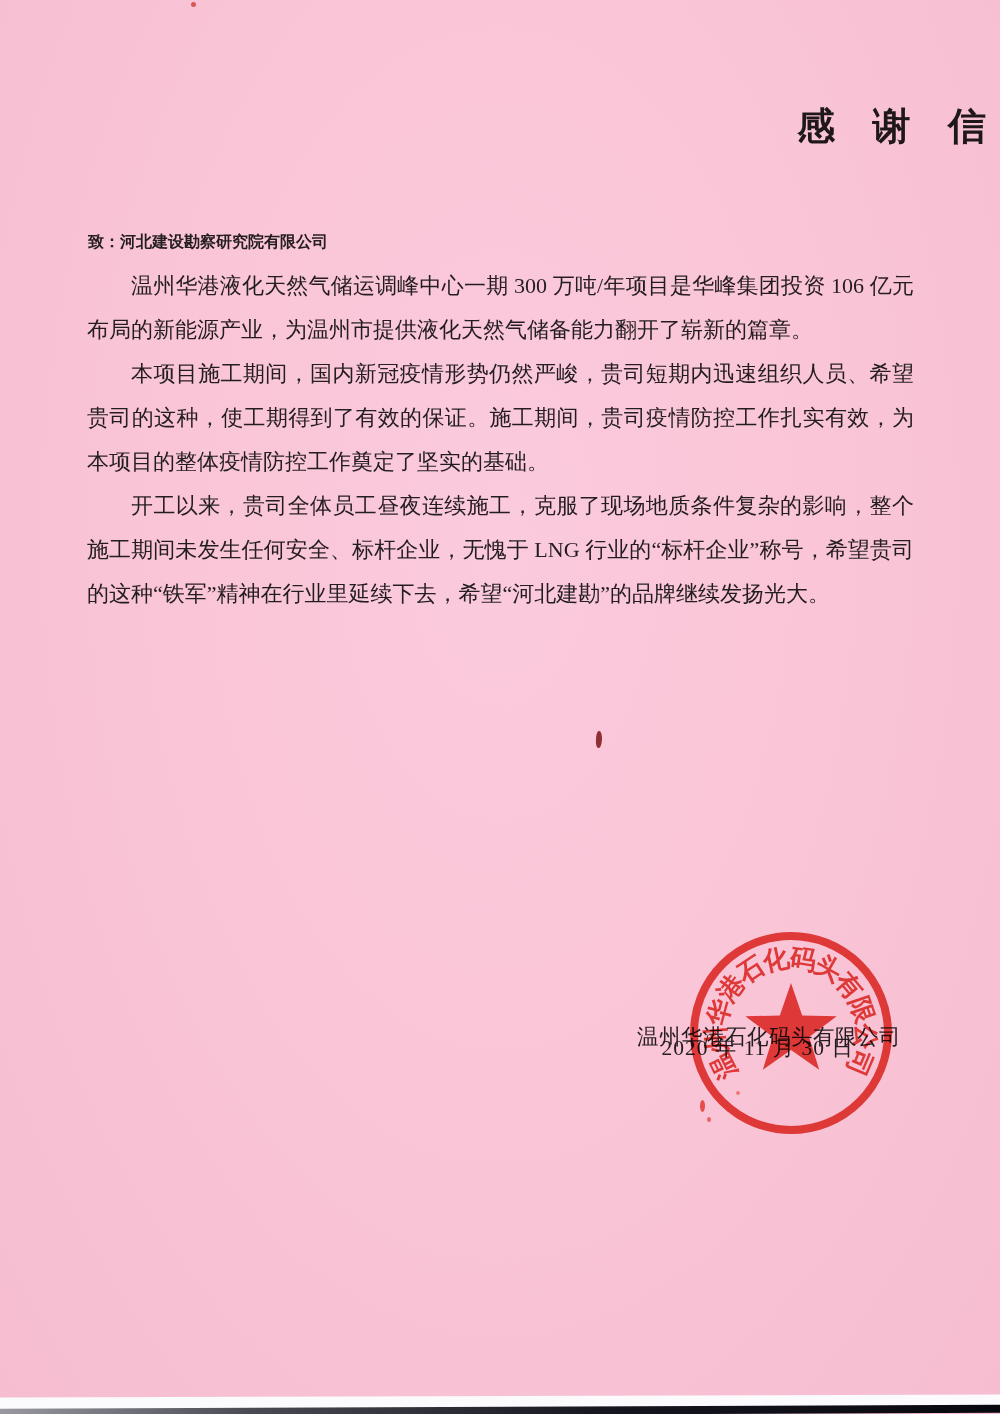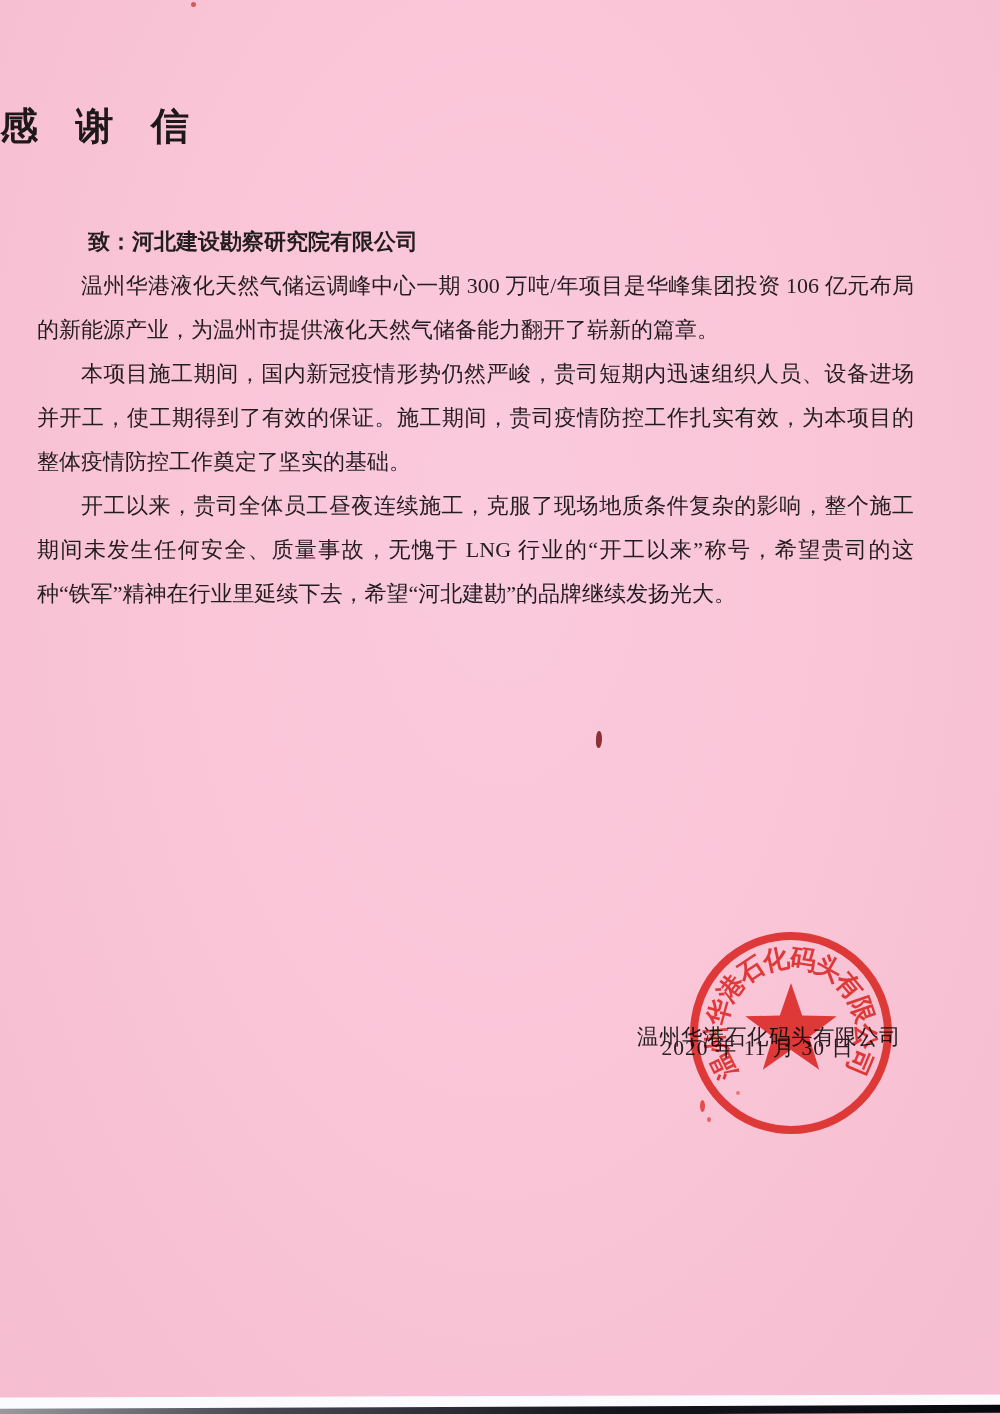"感 谢 信" .title { text-align: left -> right }
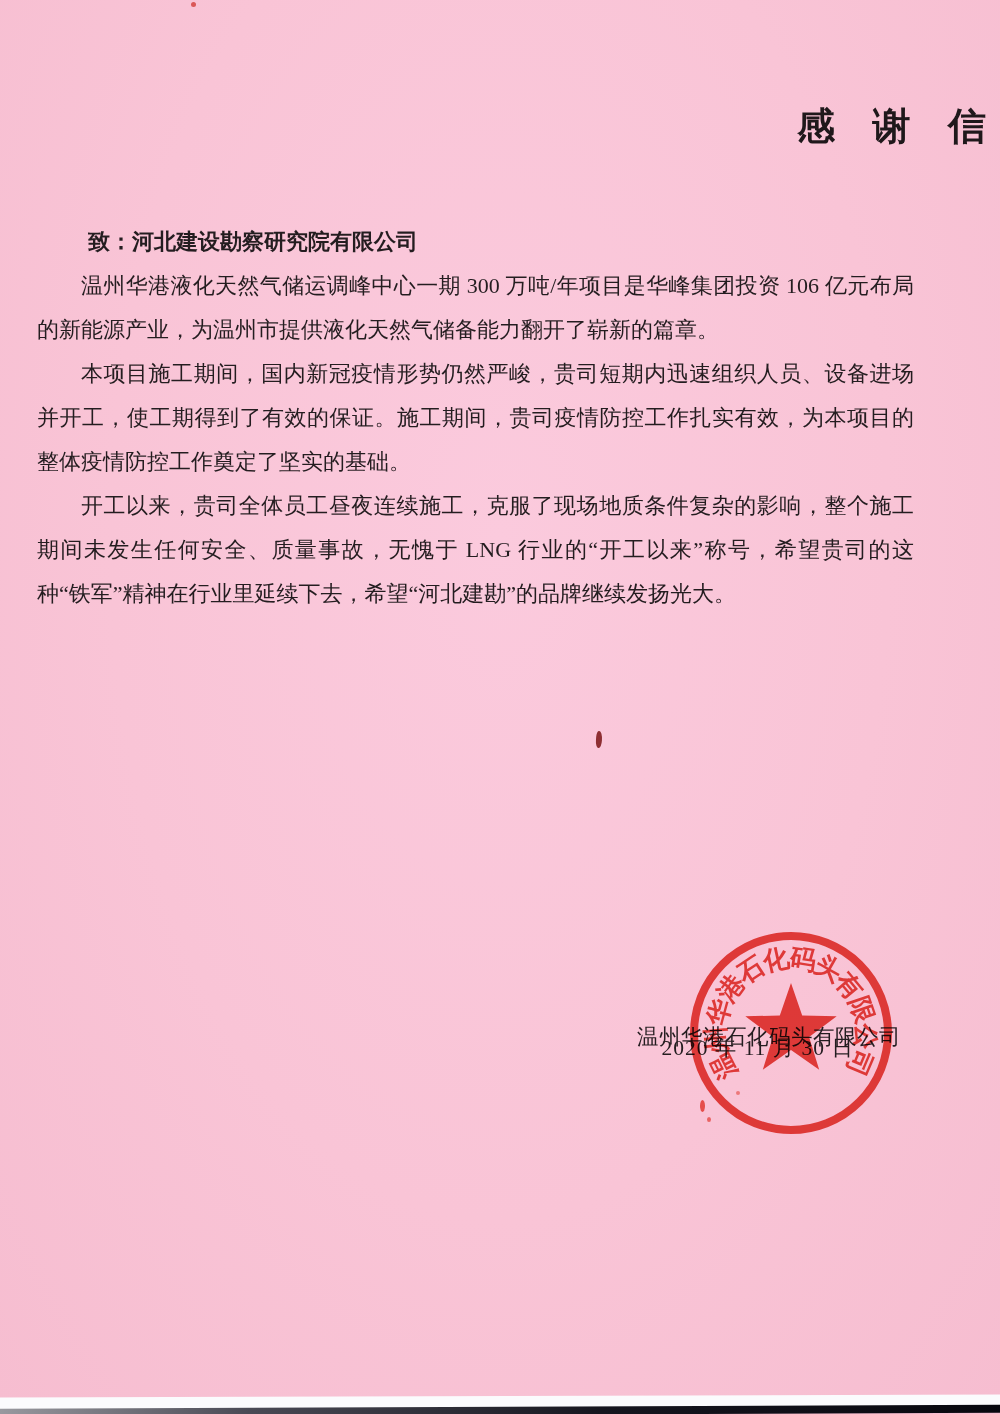"致：河北建设勘察研究院有限公司" .salutation { font-size: 22px -> 16px }
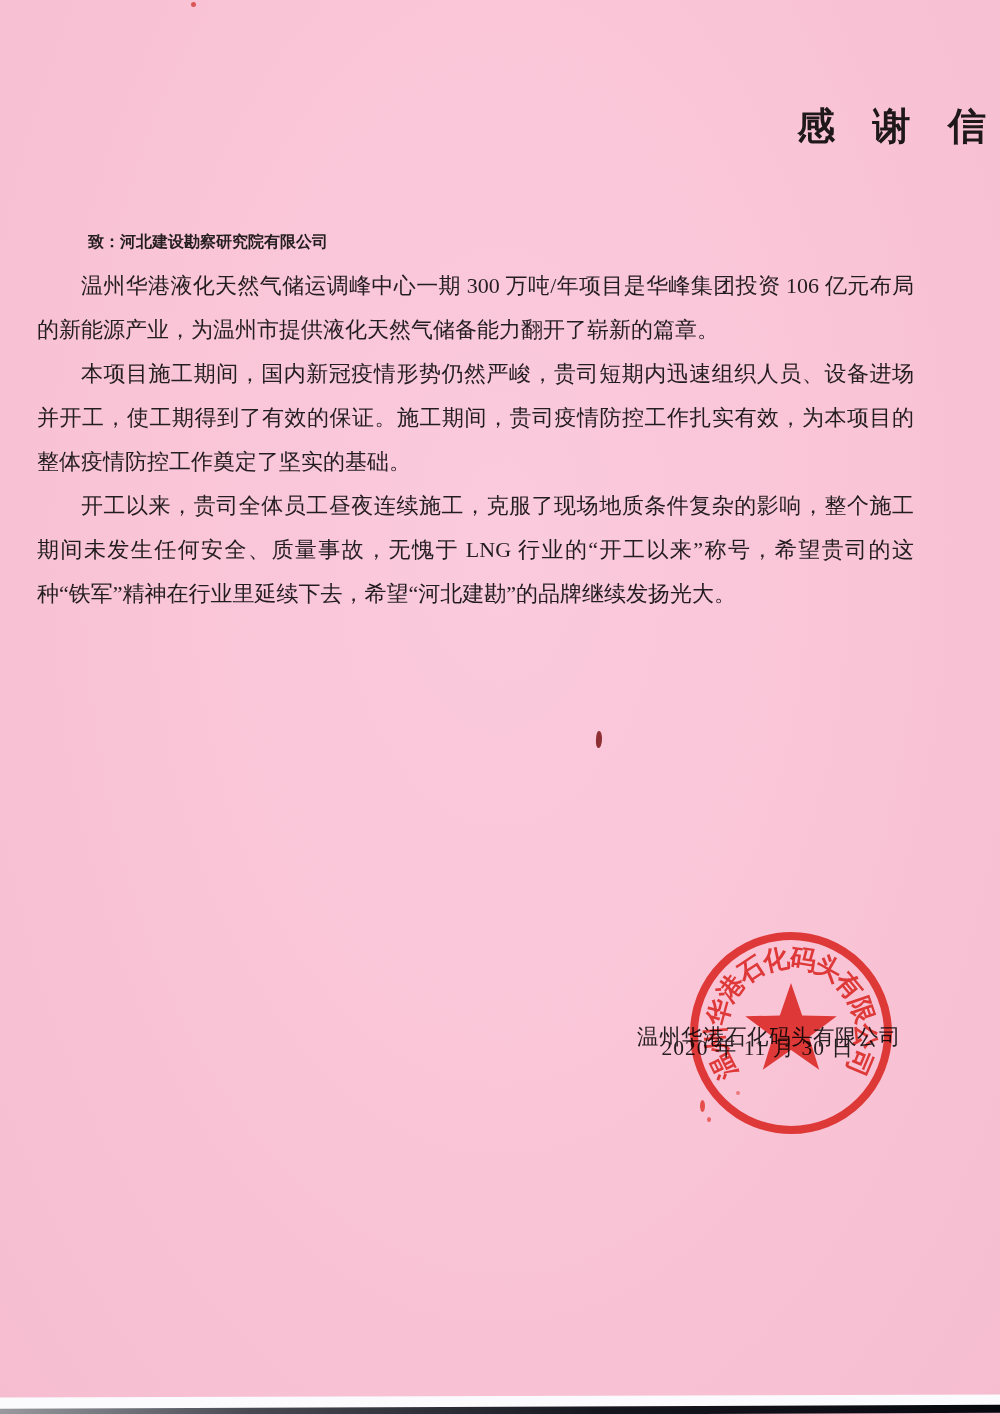"温州华港液化天然气储运调峰中心一期 300 万吨/年项目是华峰集团投资 106" .body-text { margin: 0 86px 0 37px -> 0 86px 0 87px }
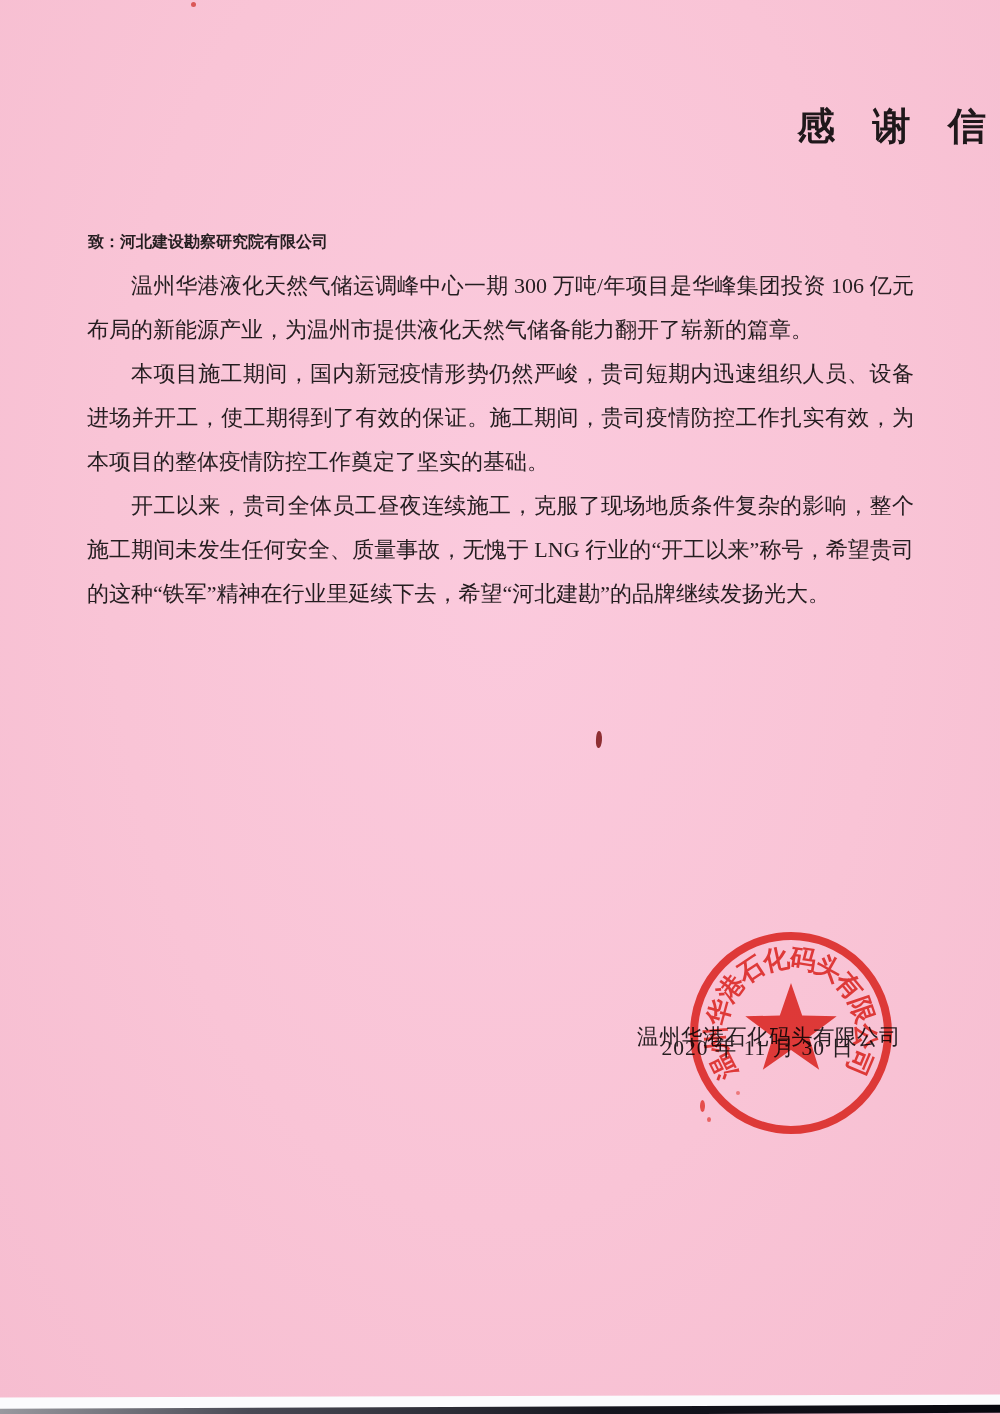"本项目施工期间，国内新冠疫情形势仍然严峻，贵司短期内迅速组织人员、设备进场并开工" p { text: 设备进场并开工 -> 希望贵司的这种 }
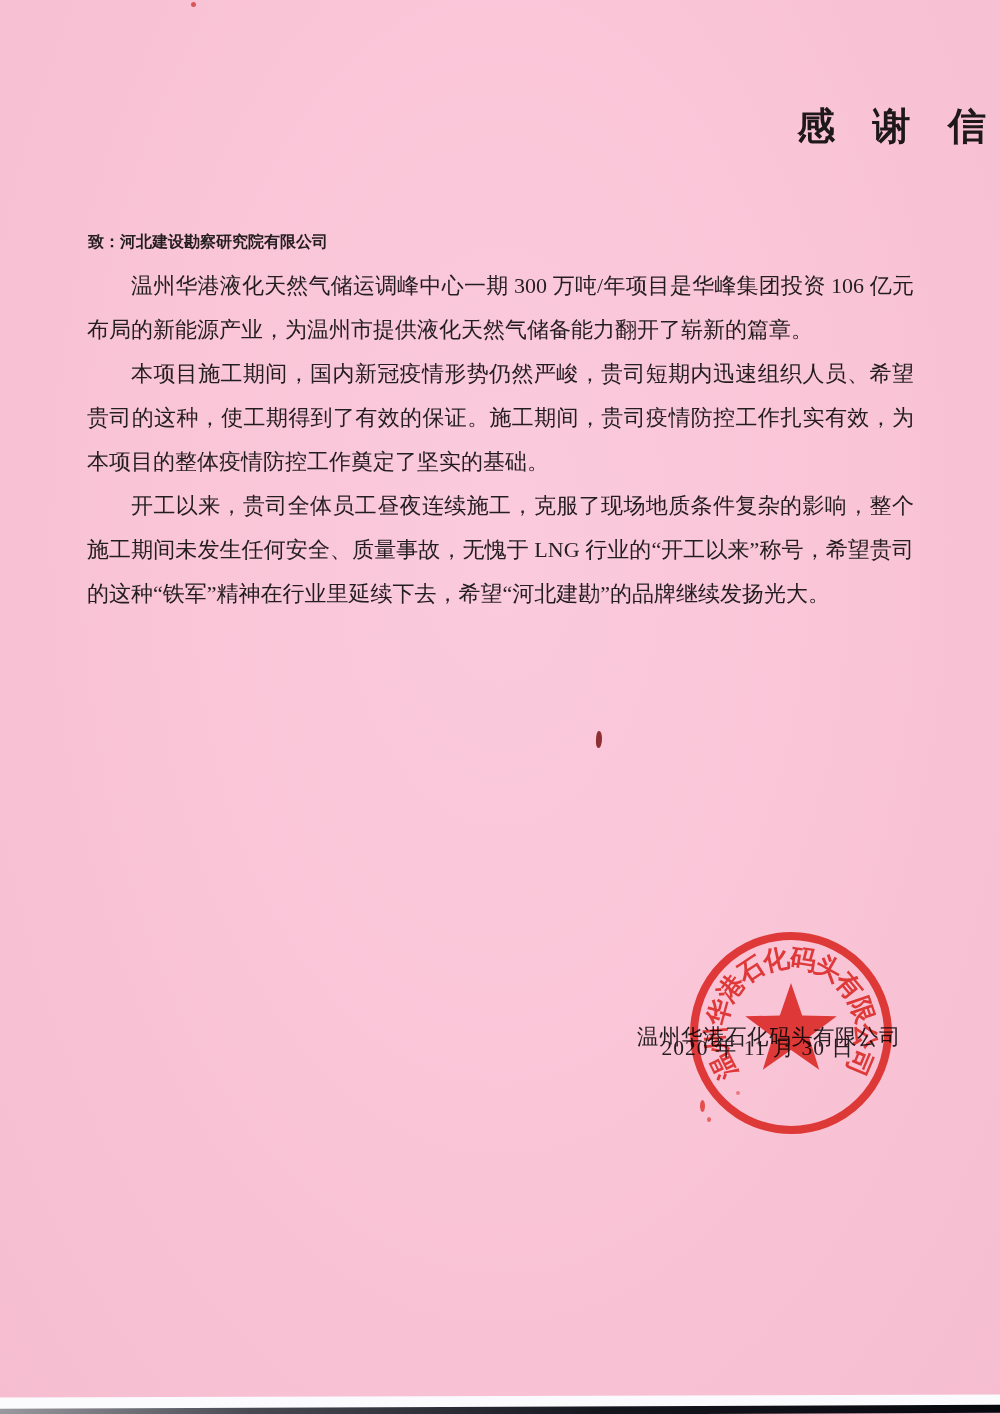"开工以来，贵司全体员工昼夜连续施工，克服了现场地质条件复杂的影响，整个施工期间未" p { text: 质量事故，无愧于 LNG 行业的“开工以来 -> 标杆企业，无愧于 LNG 行业的“标杆企业 }
